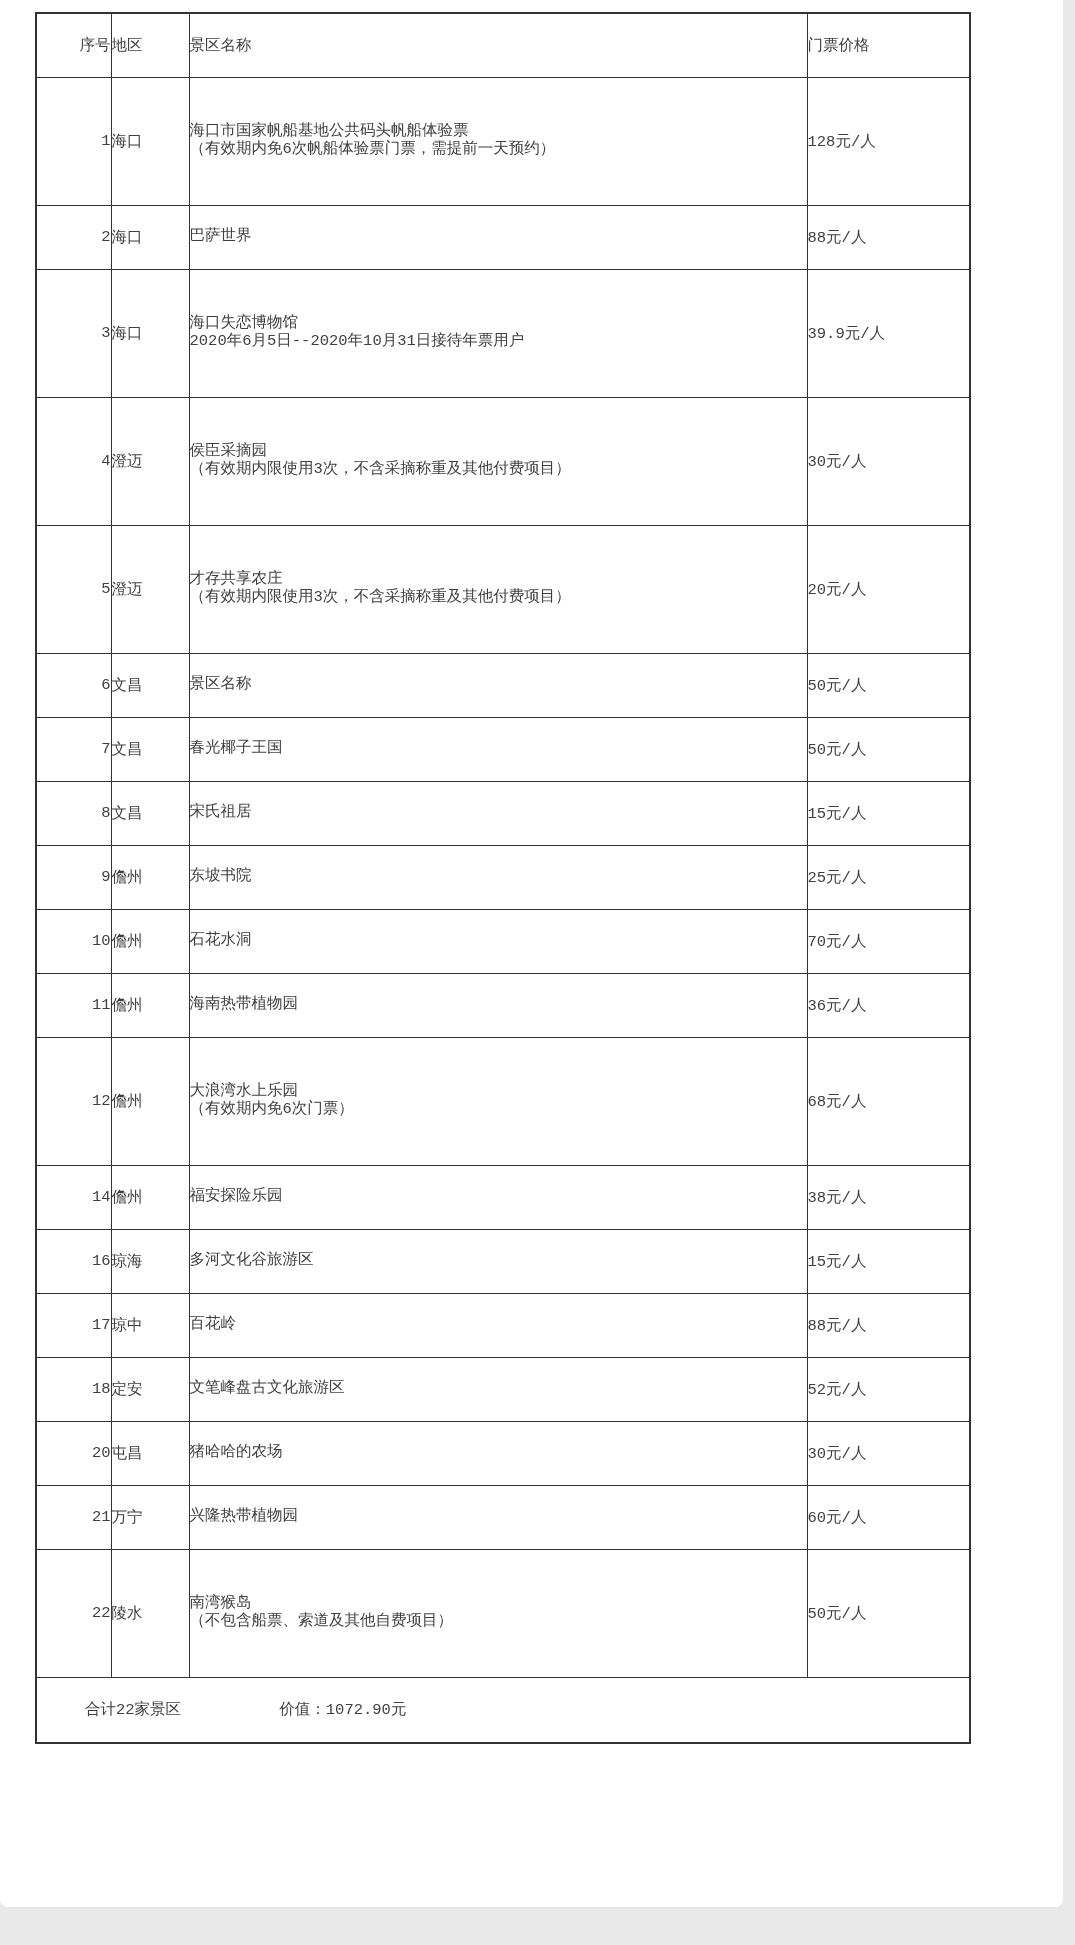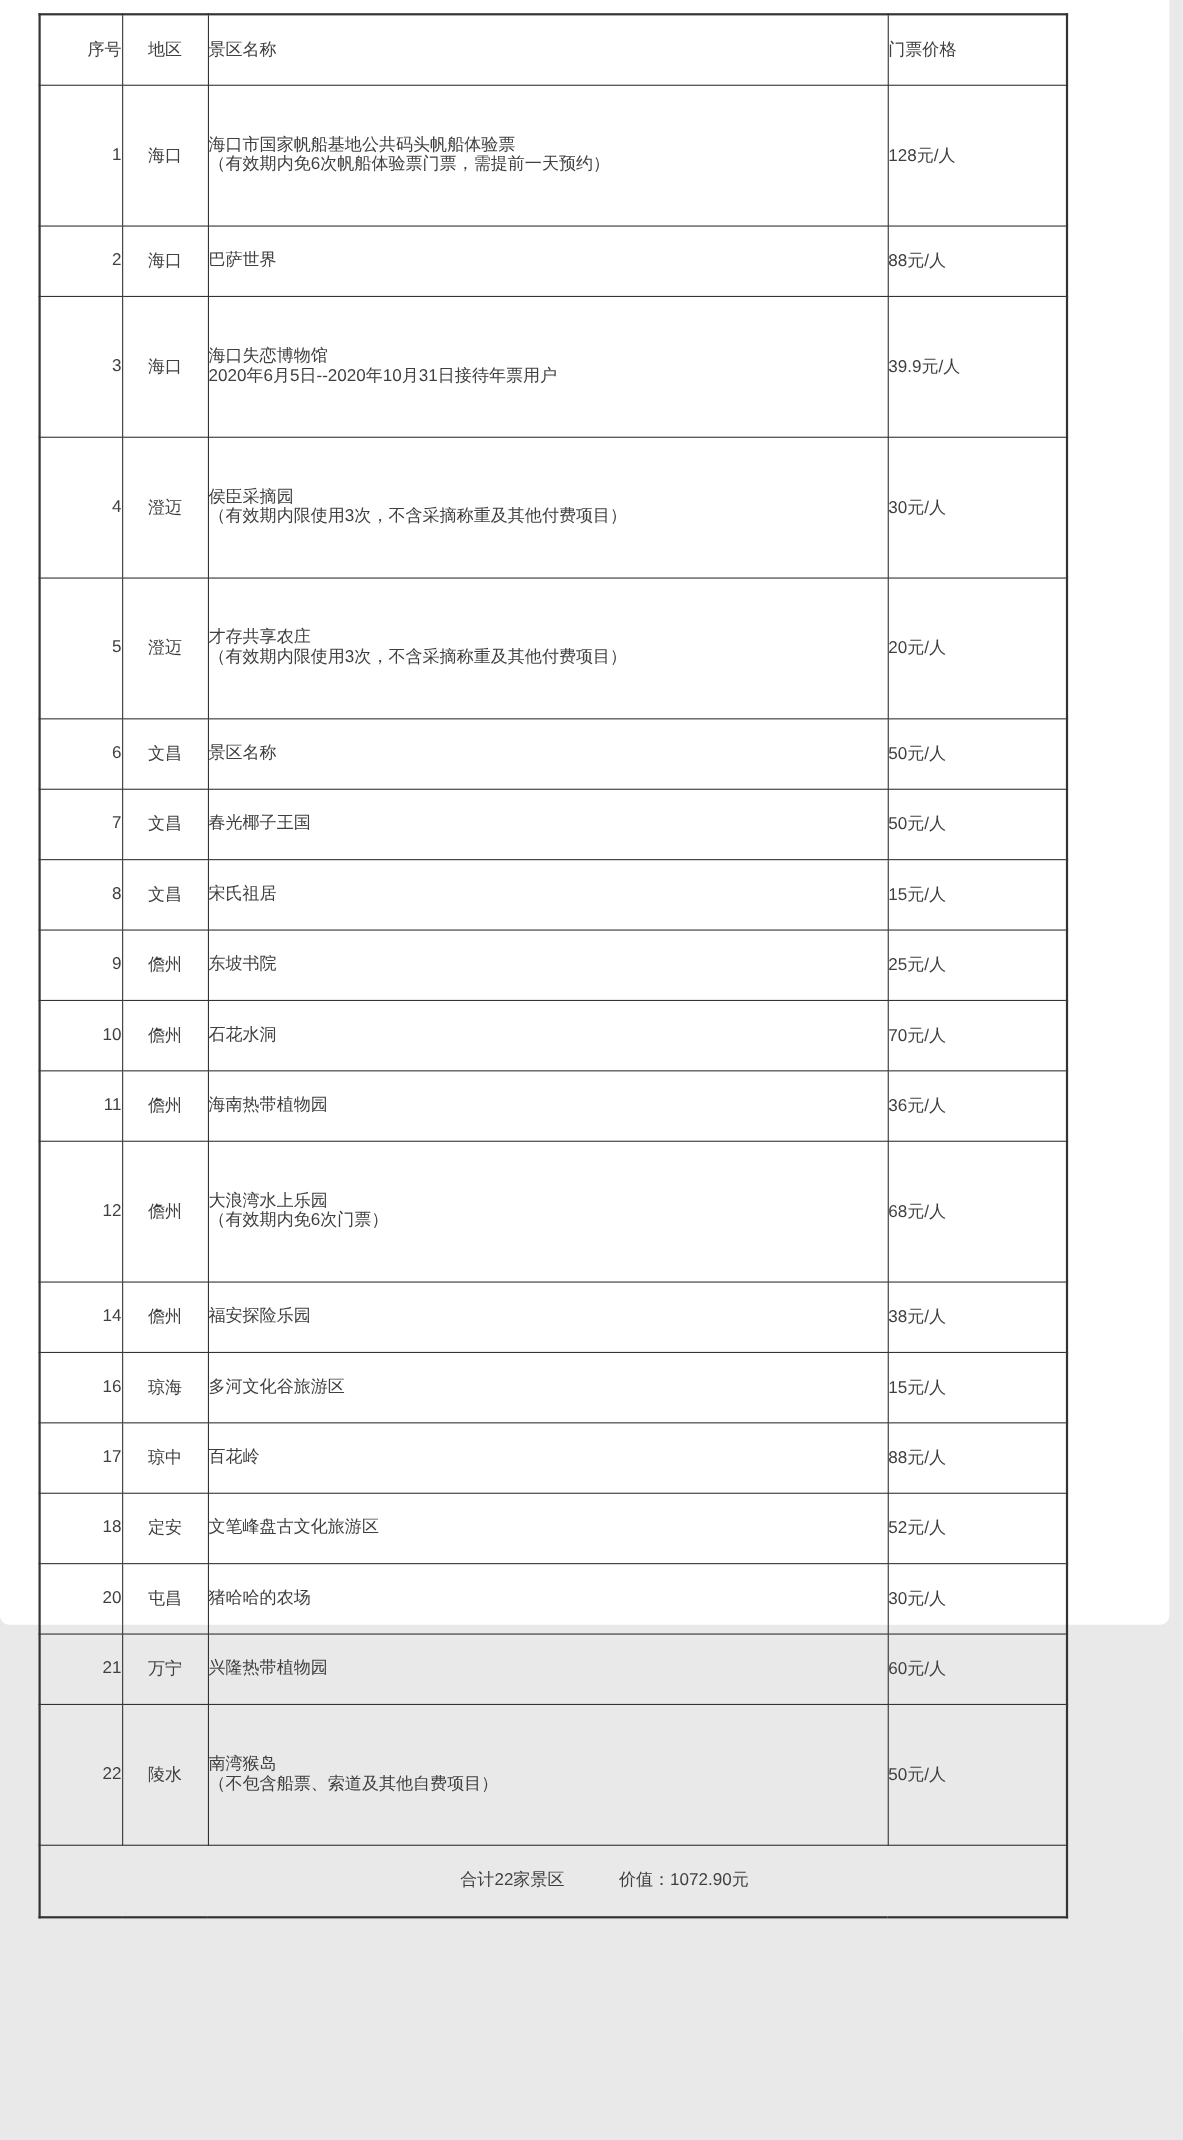"序号" .page { font-family: none -> Liberation Mono, monospace; height: 1477px -> 1907px }
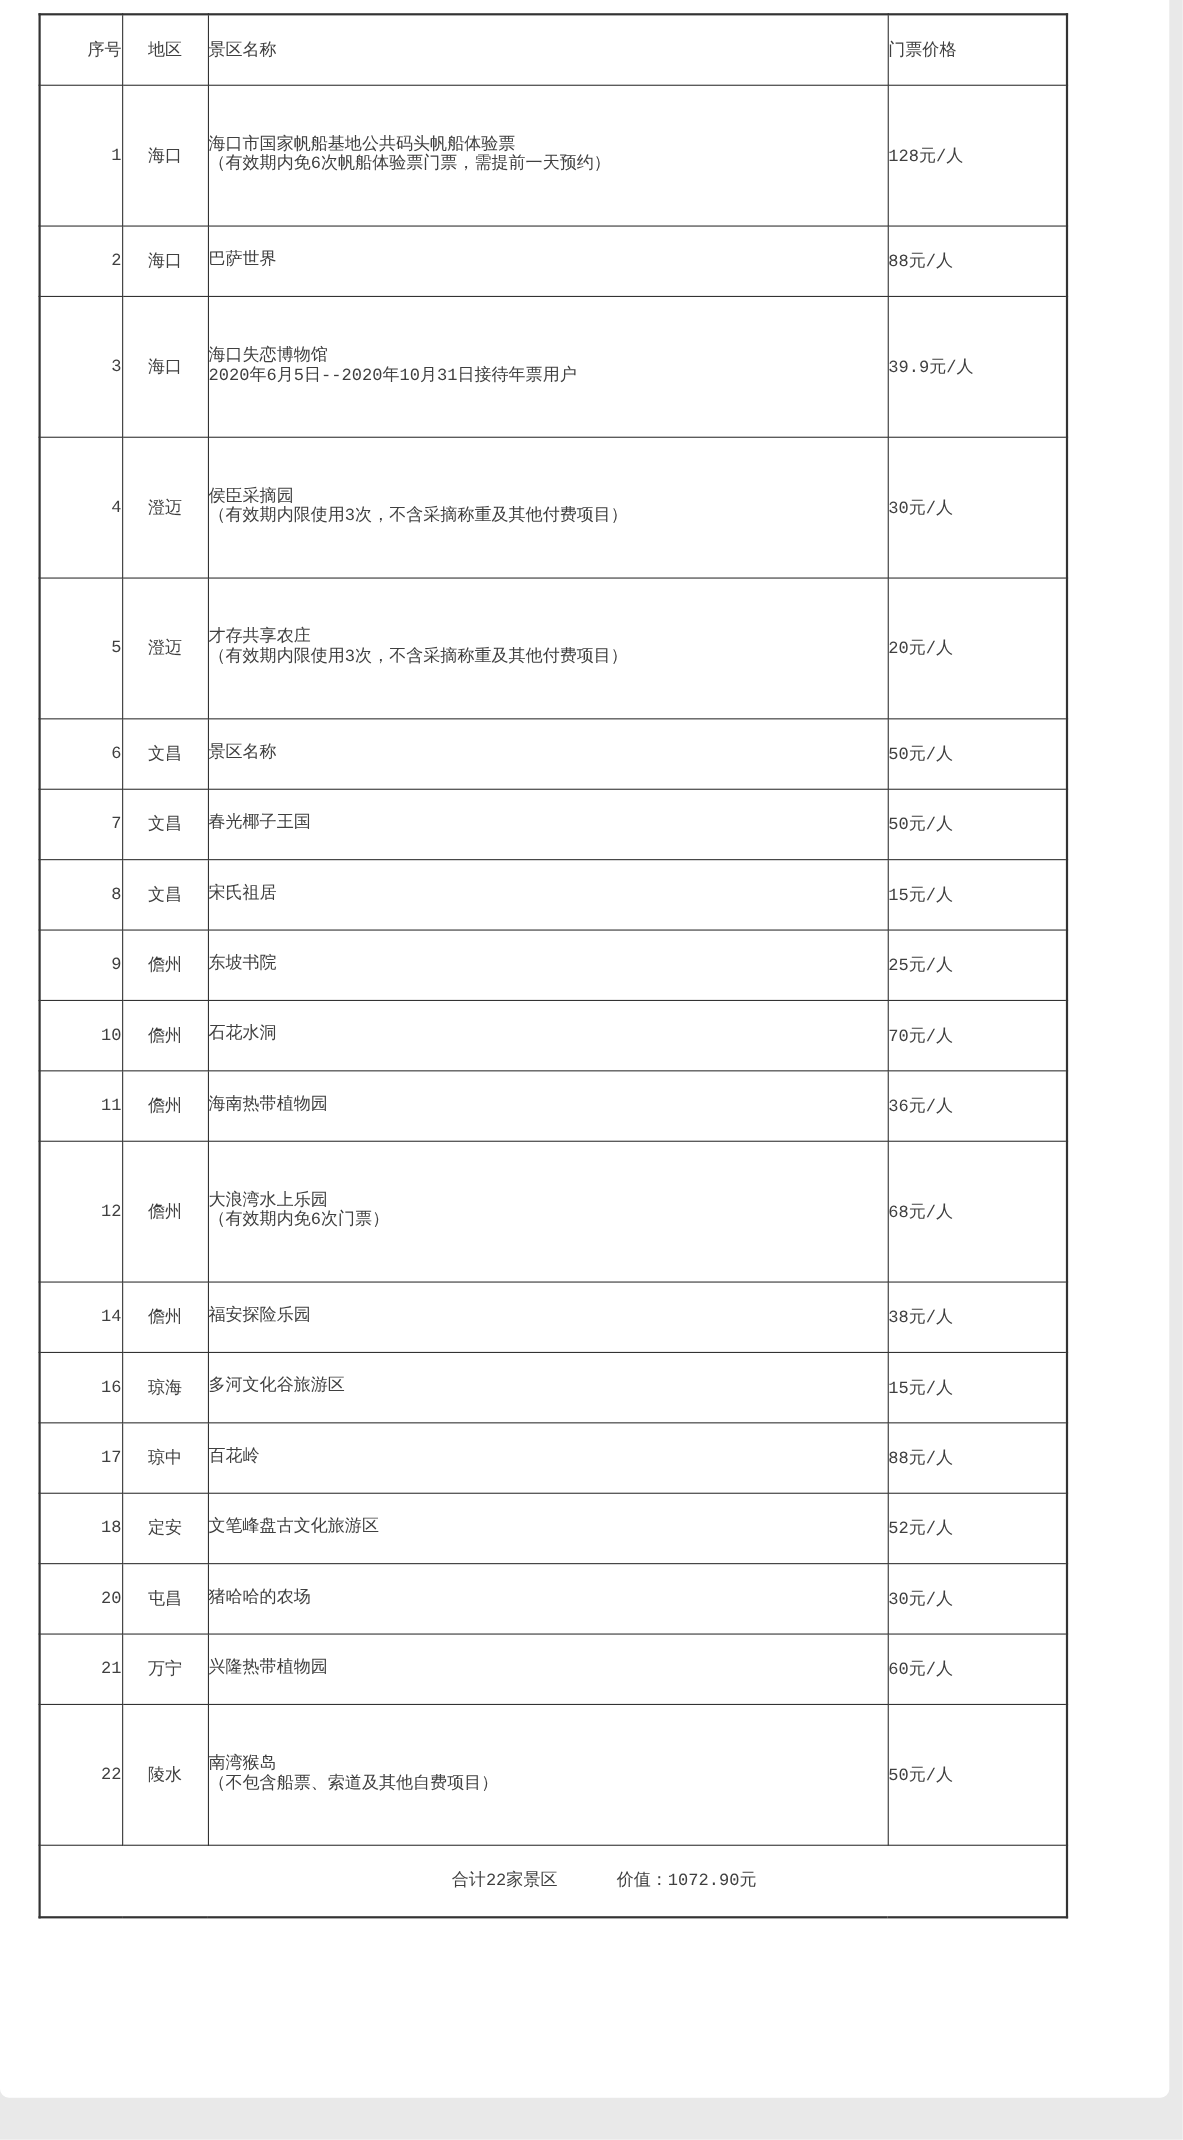"地区" .c-region { text-align: center -> left }
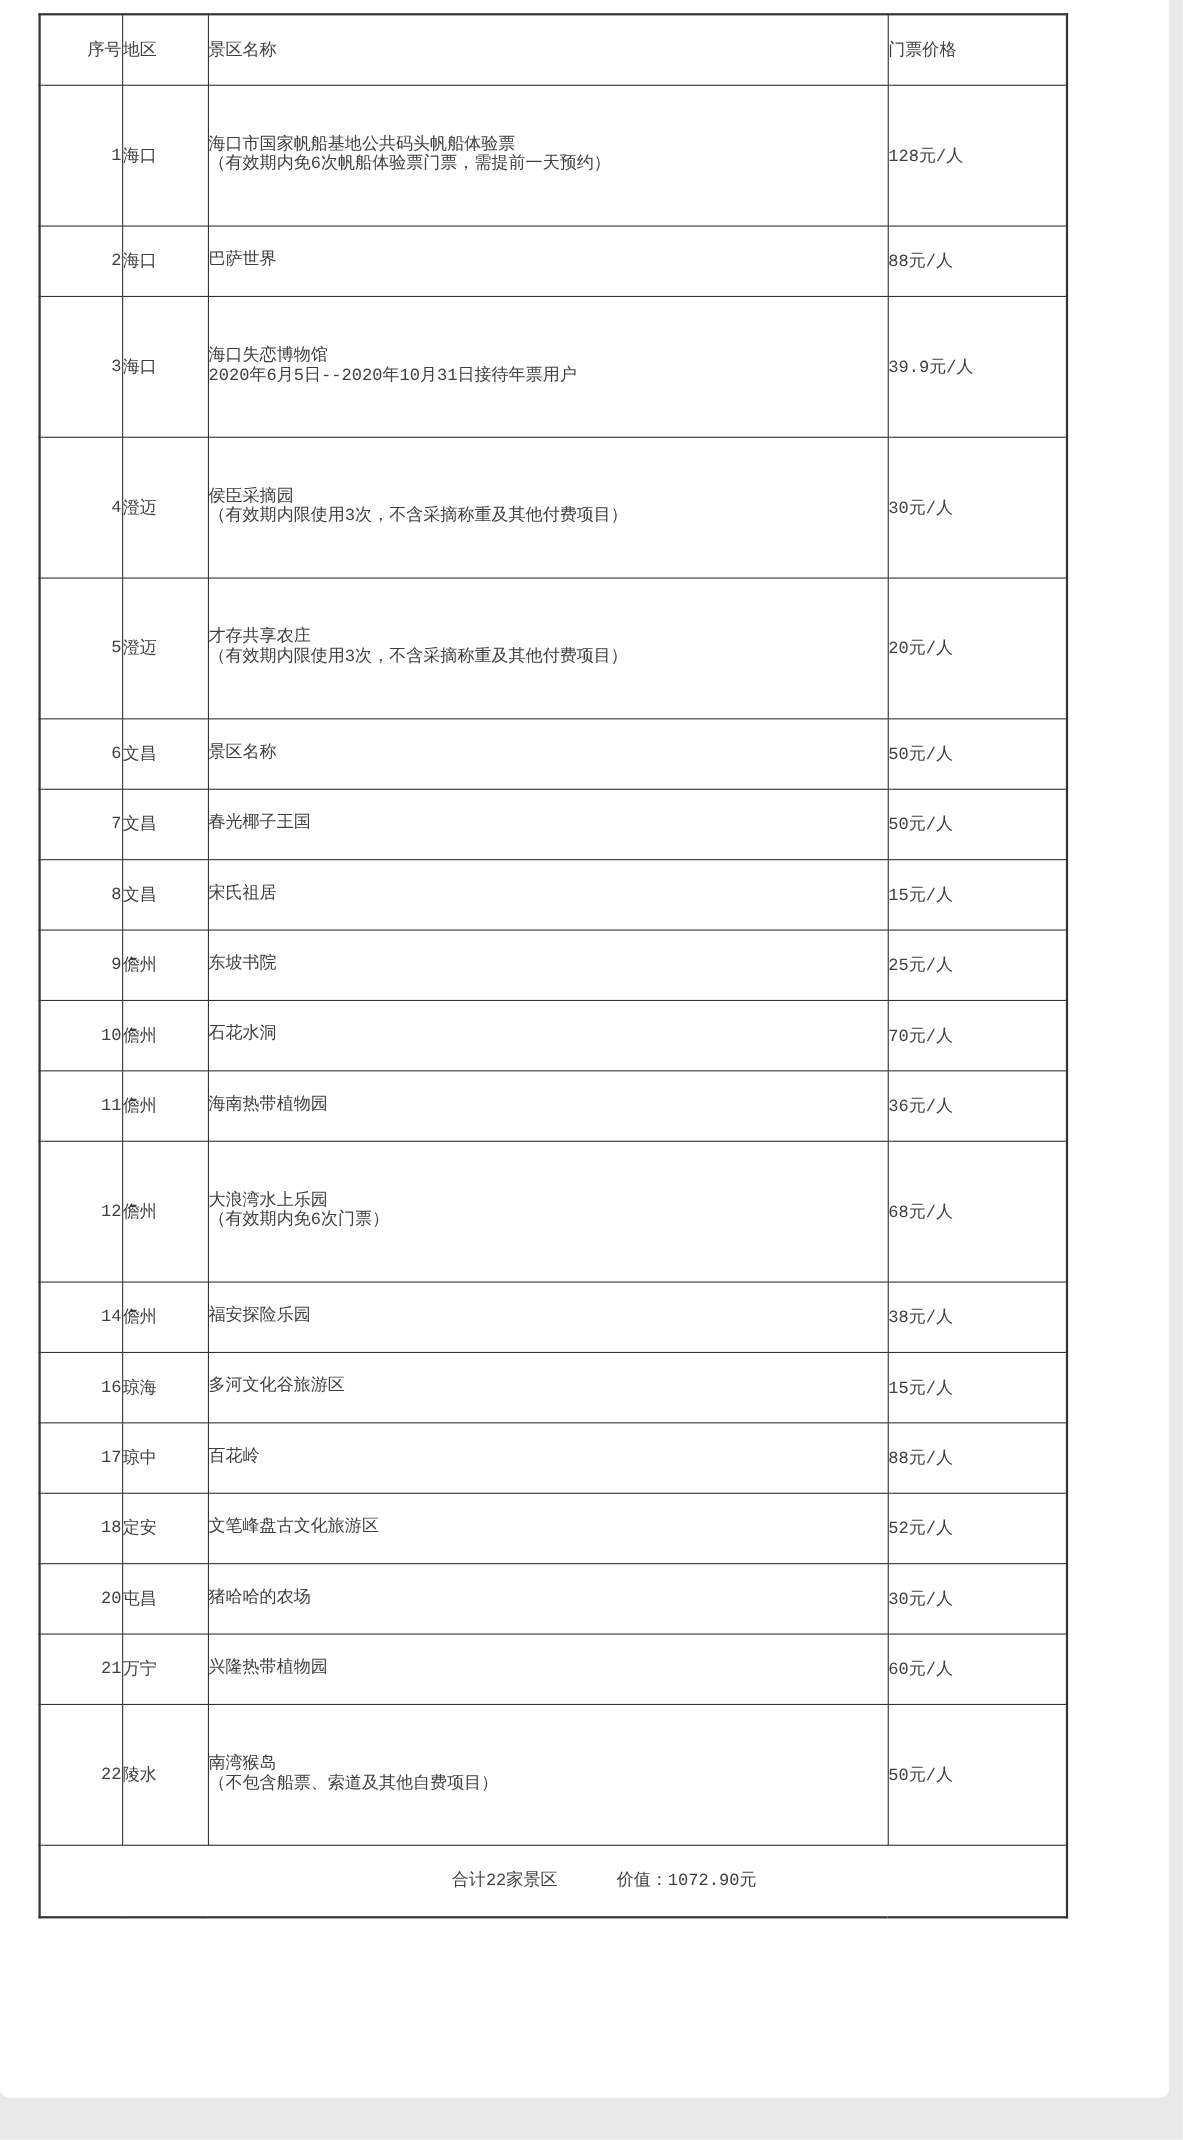"合计22家景区 价值：1072.90元" td.footer-cell { text-align: center -> left }
